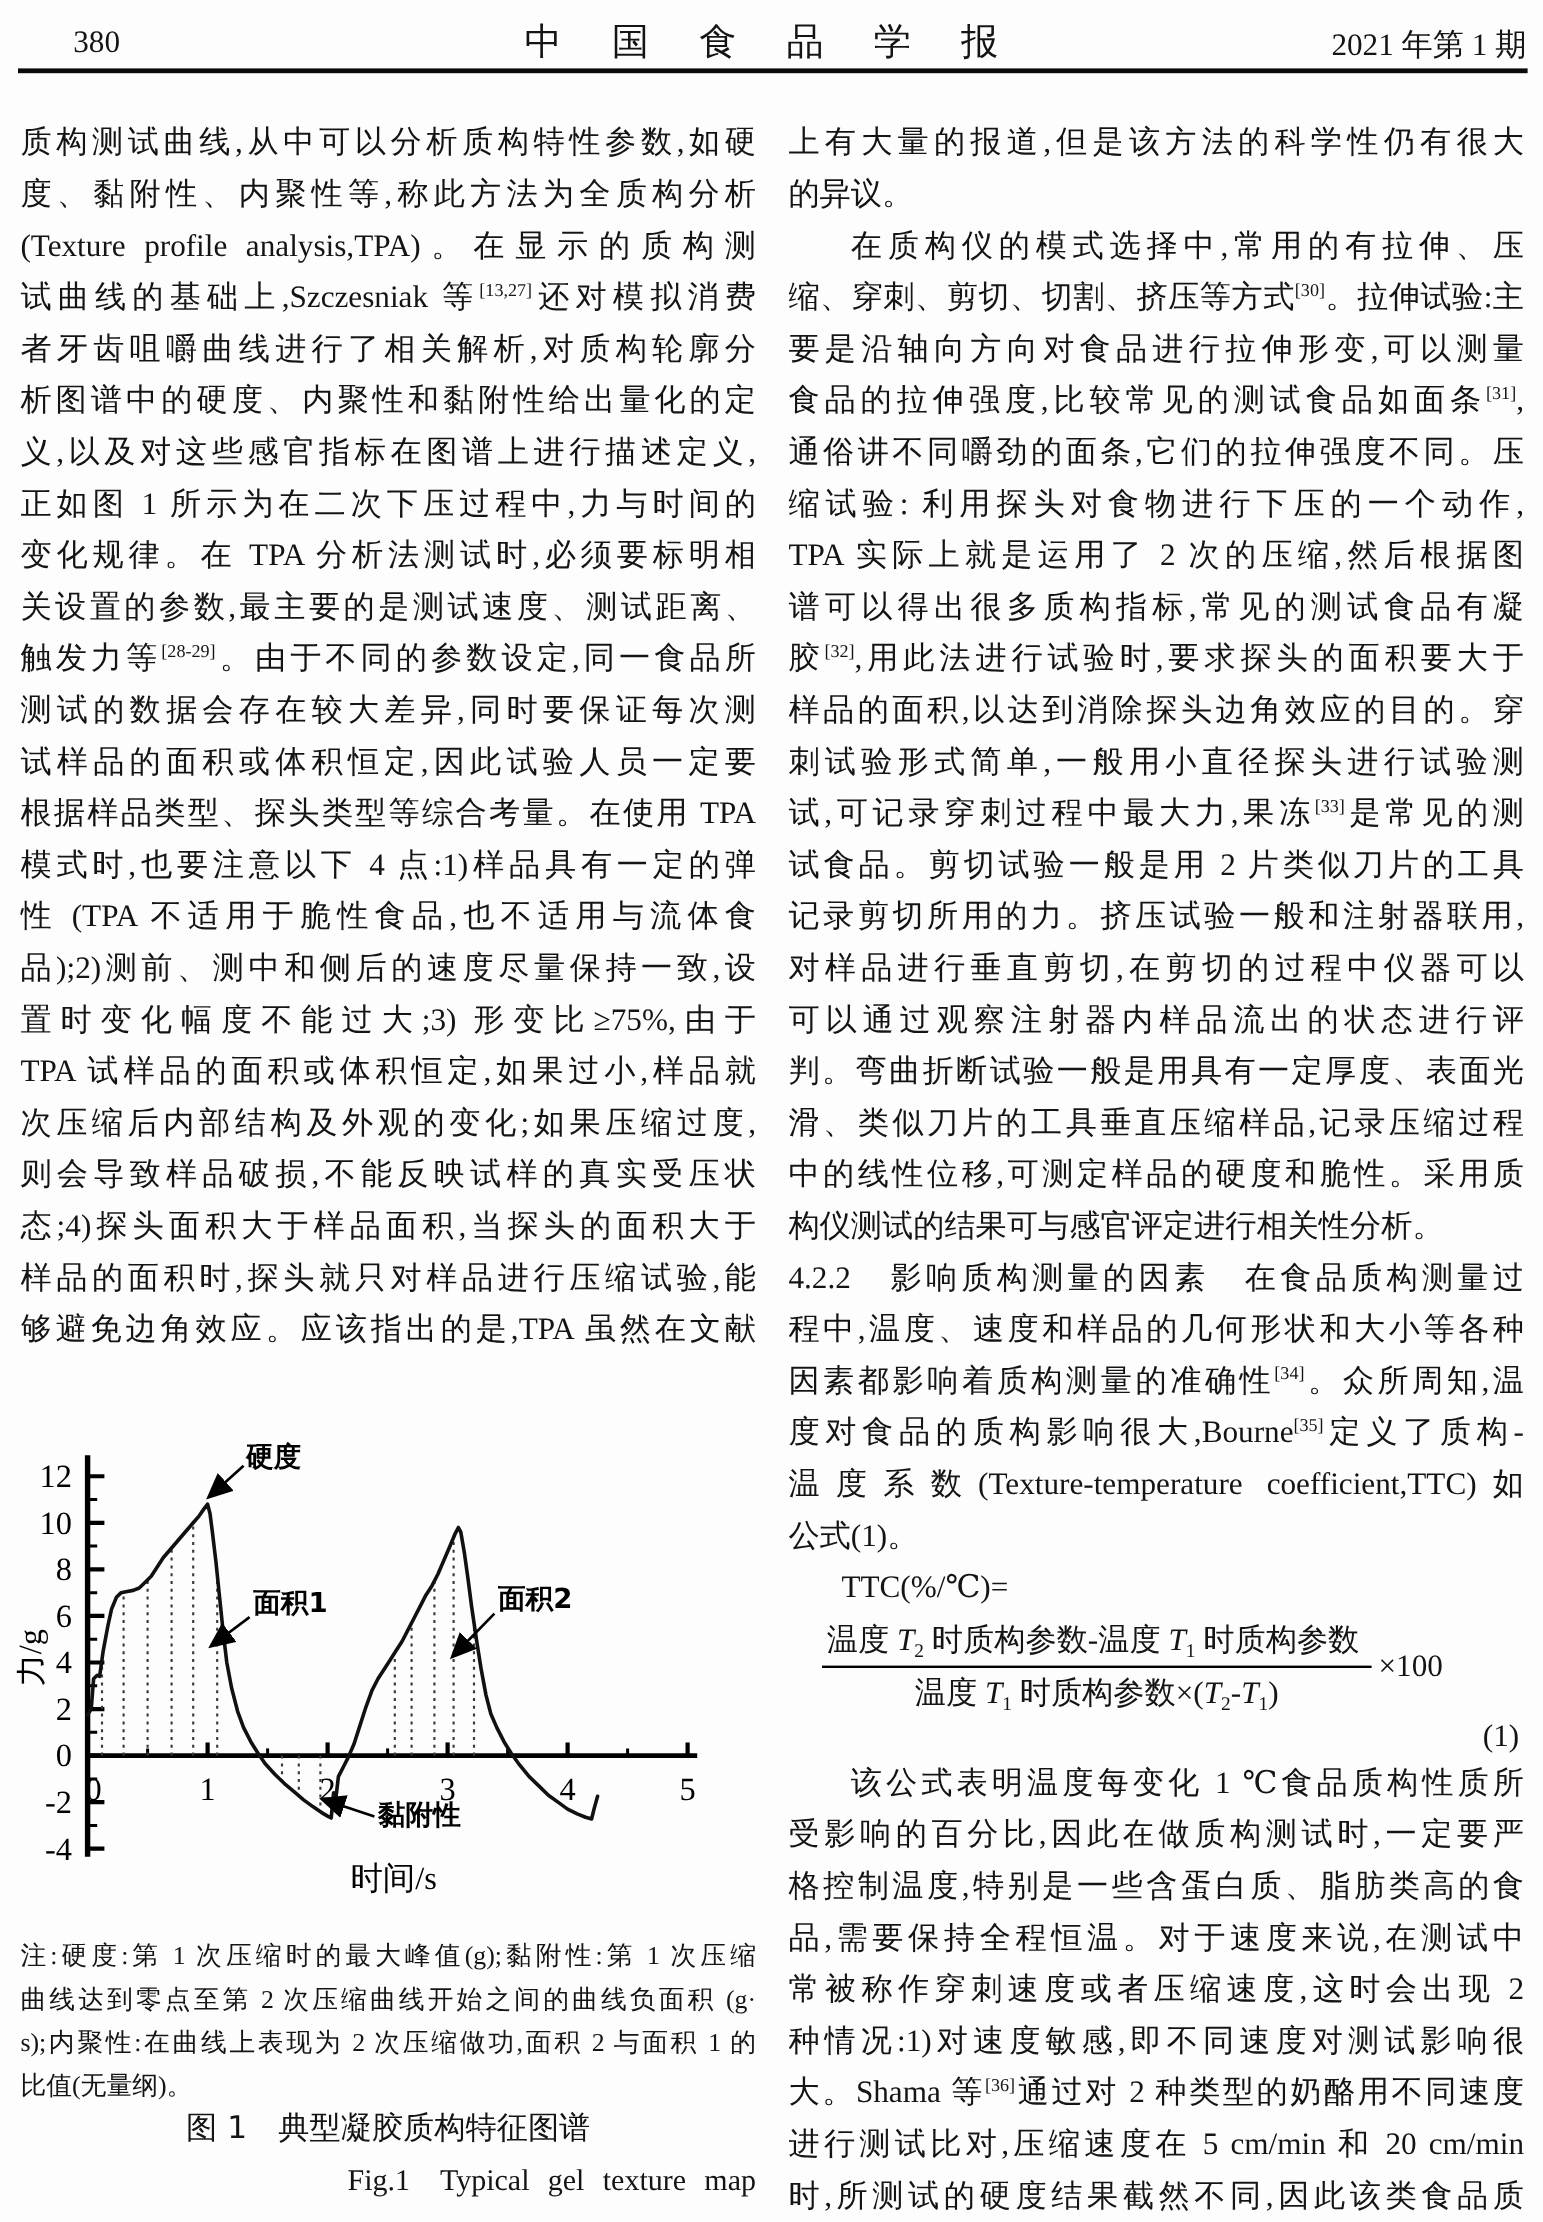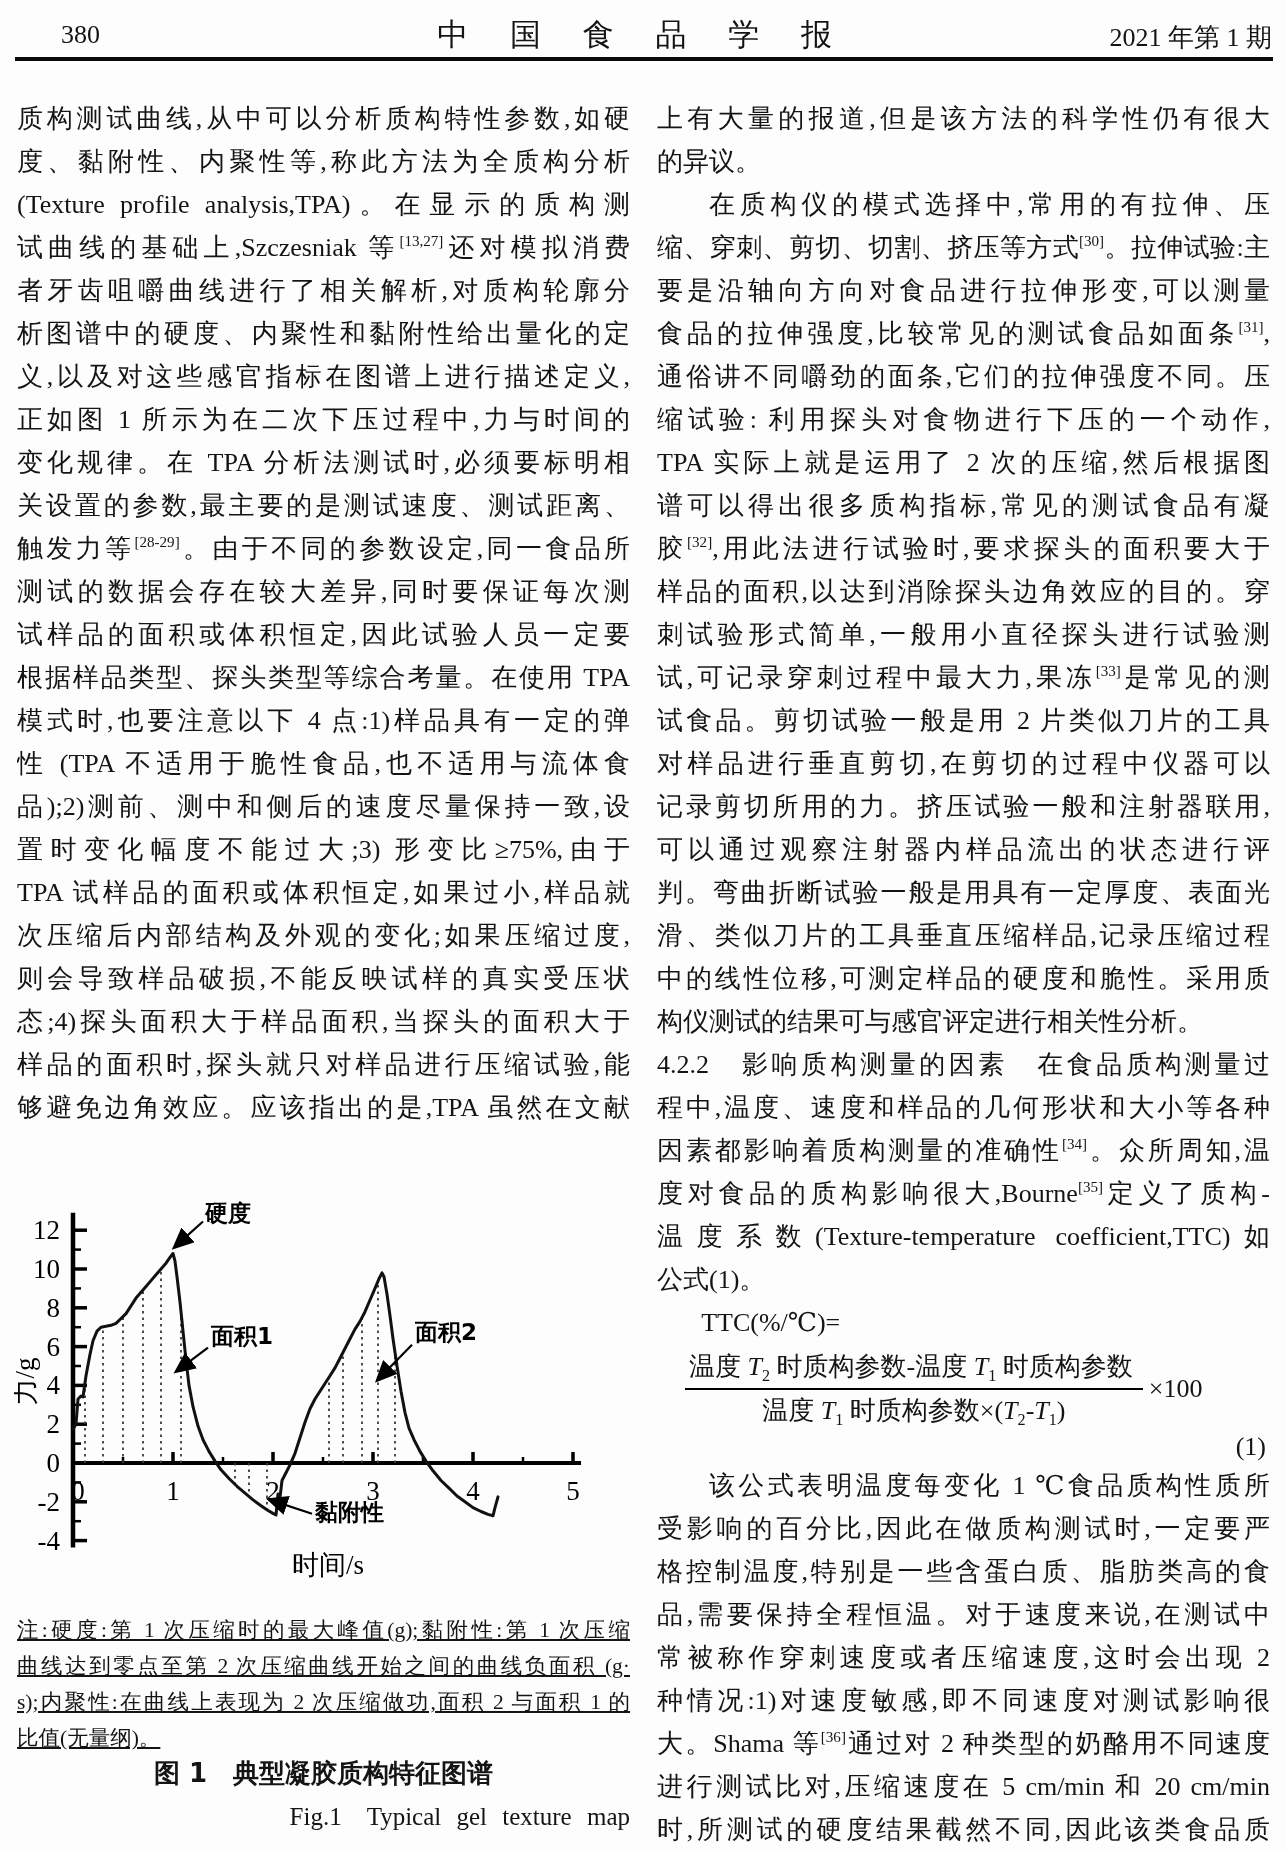"对样品进行垂直剪切,在剪切的过程中仪器可以" div.line { order: before "记录剪切所用的力。挤压试验一般和注射器联用," -> after "记录剪切所用的力。挤压试验一般和注射器联用," }
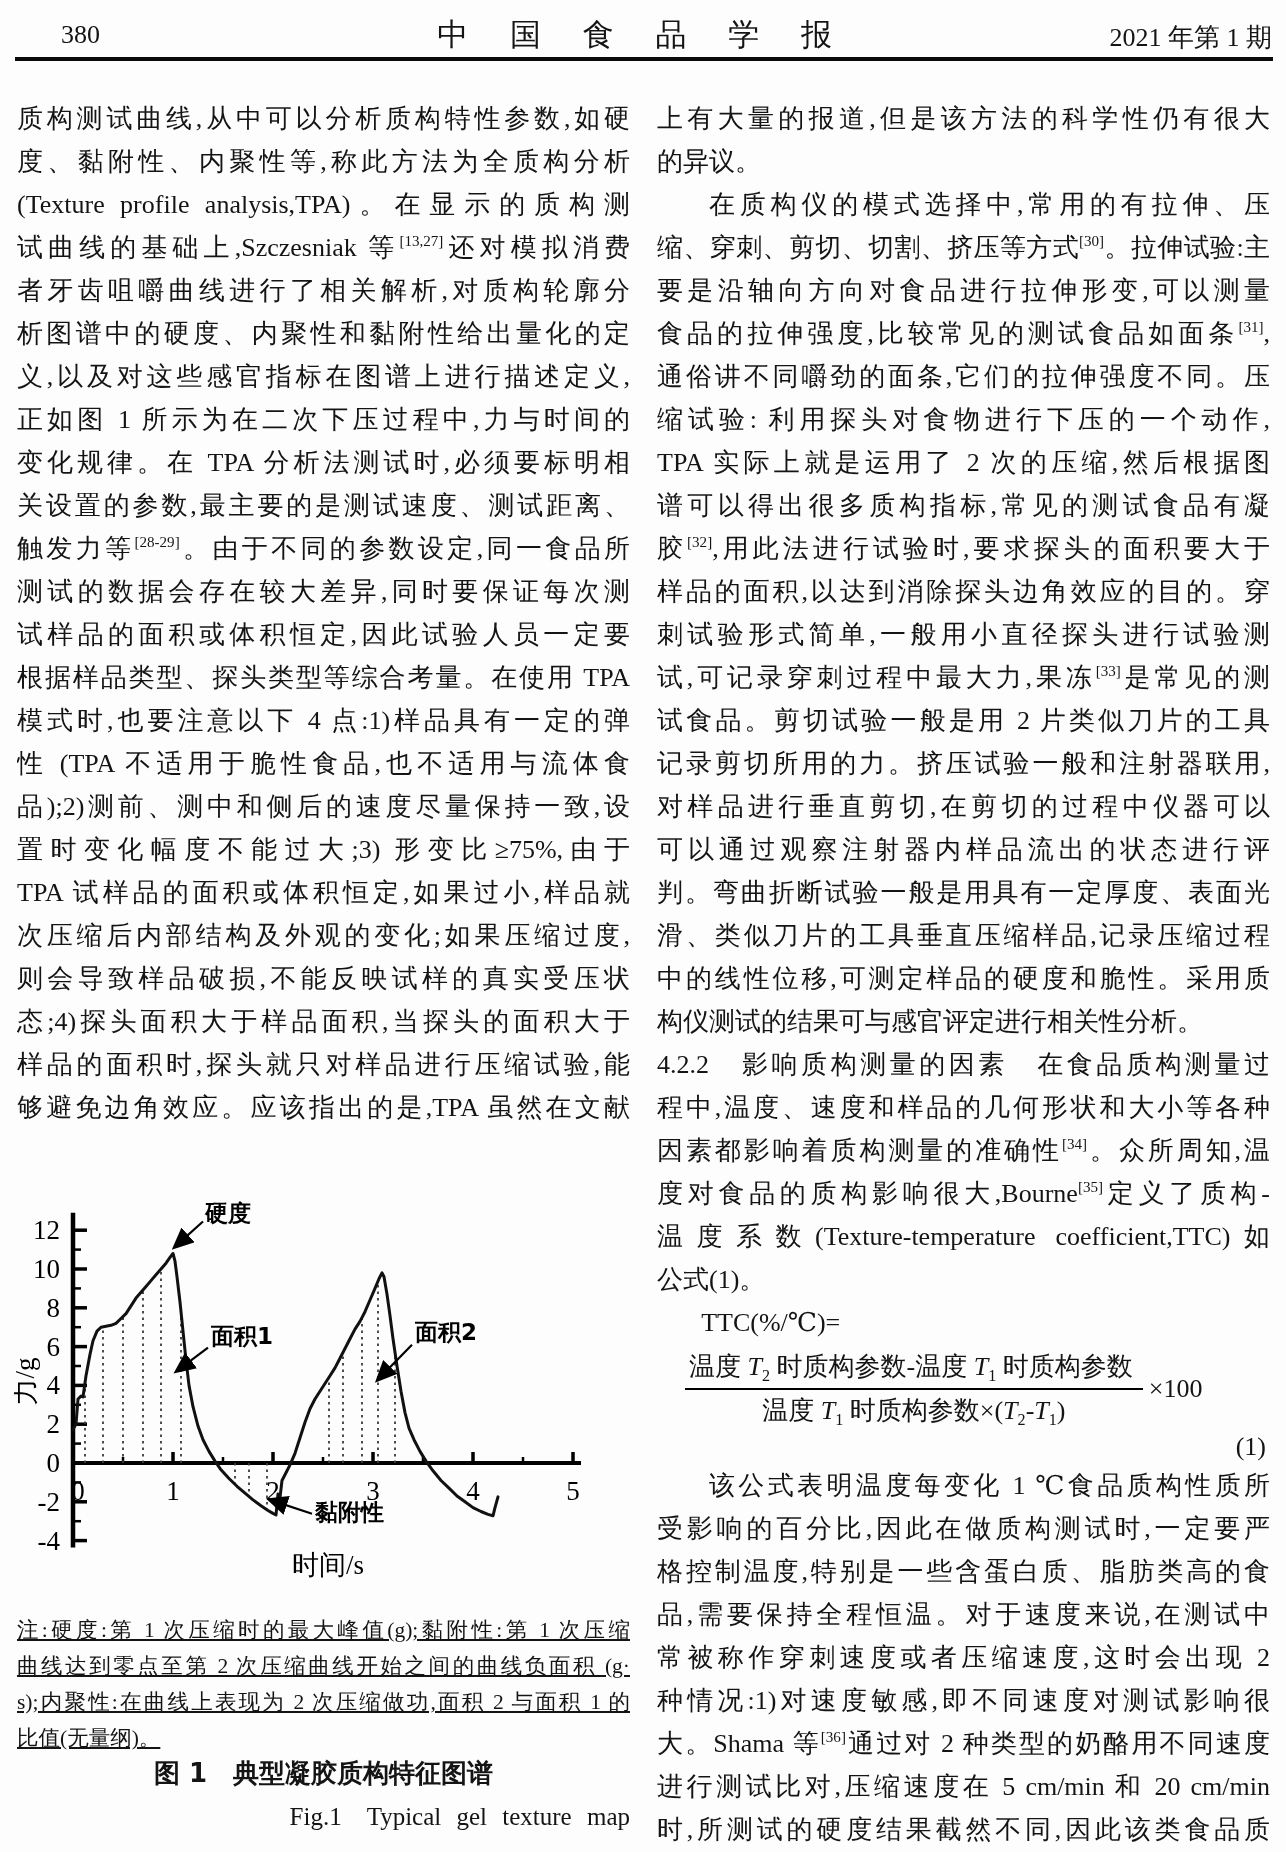"注:硬度:第 1 次压缩时的最大峰值(g);黏附性:第 1 次压缩" .fig-note { text-decoration: underline -> none }
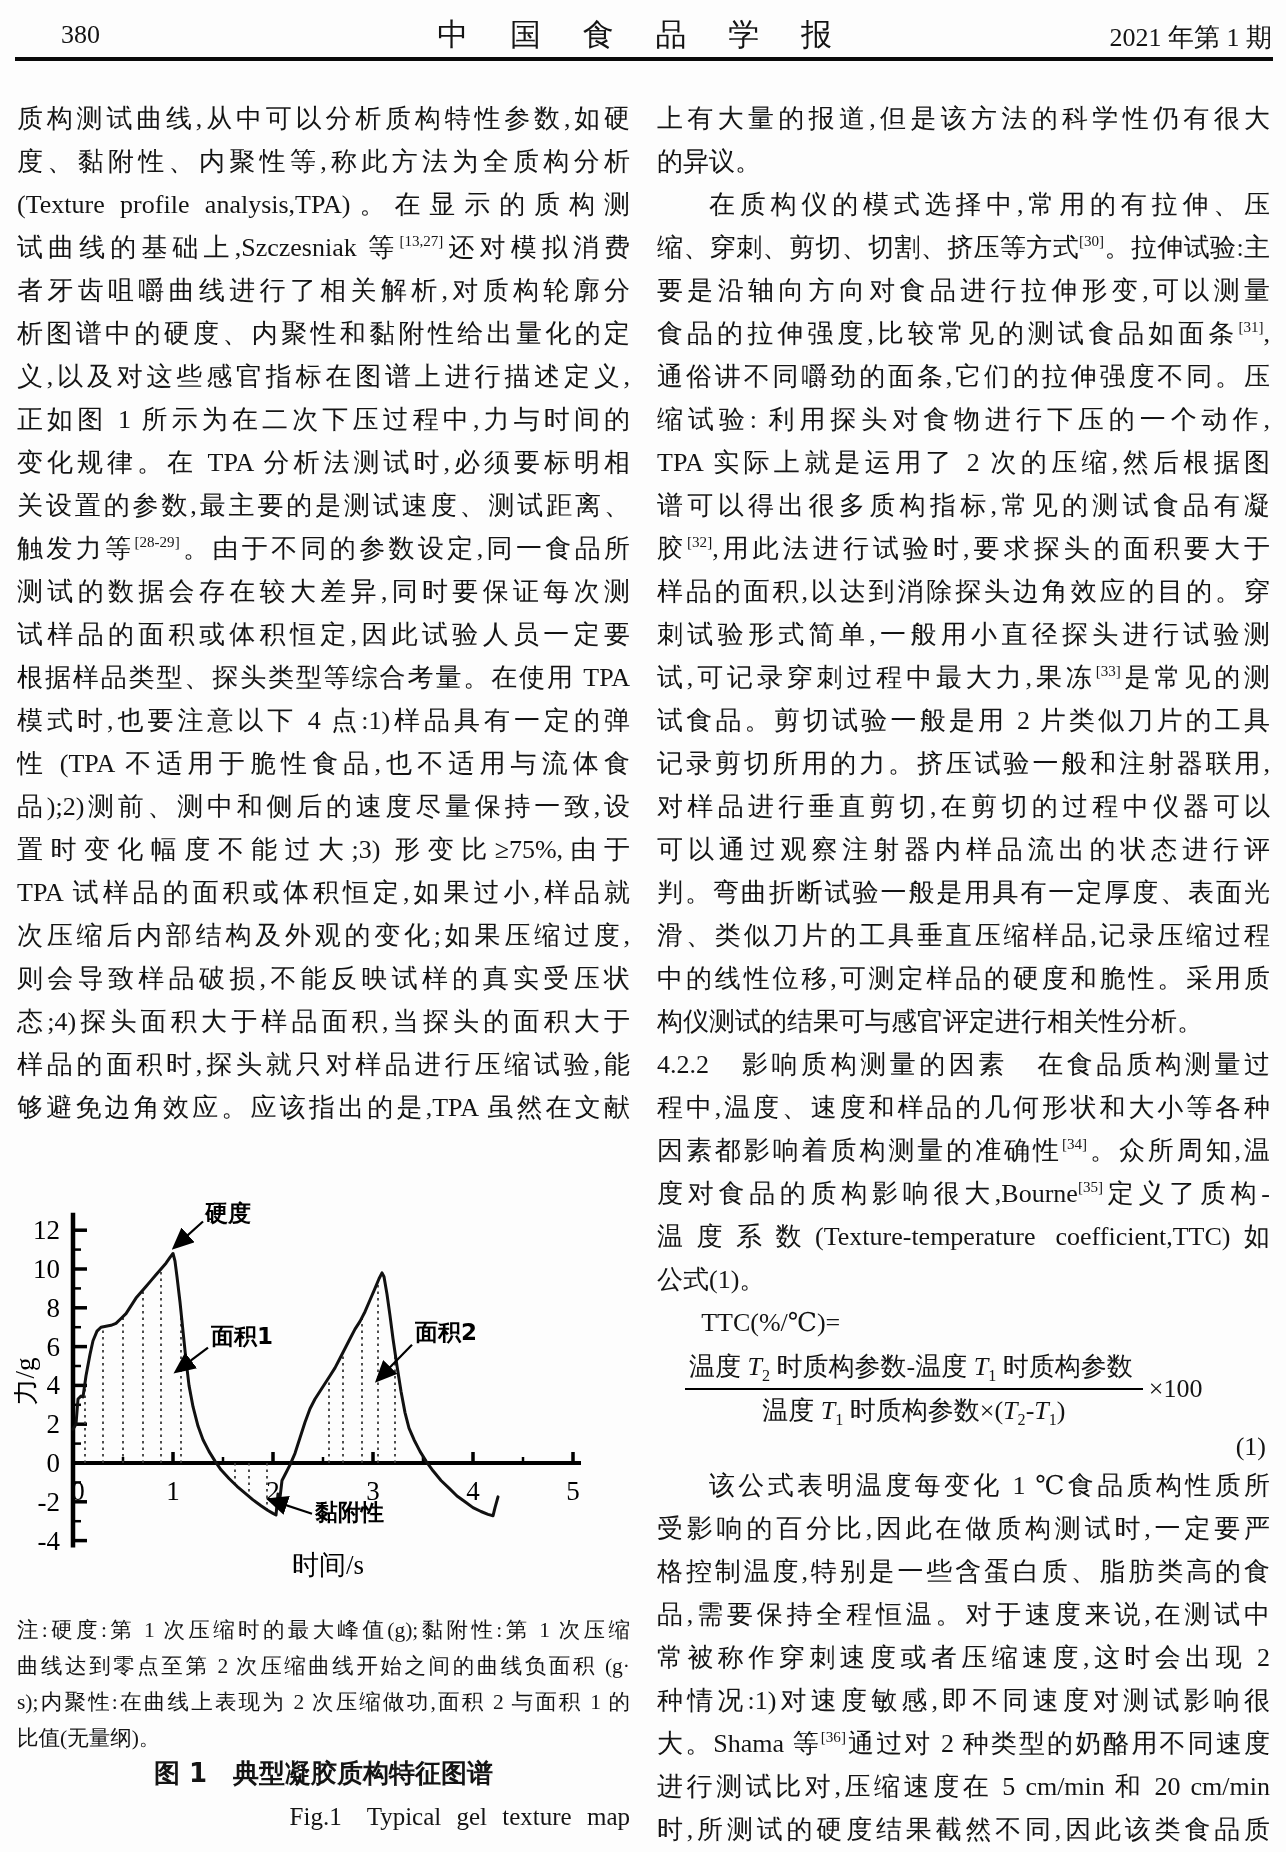"图 1 典型凝胶质构特征图谱" .cap-cn { font-weight: bold -> normal }
